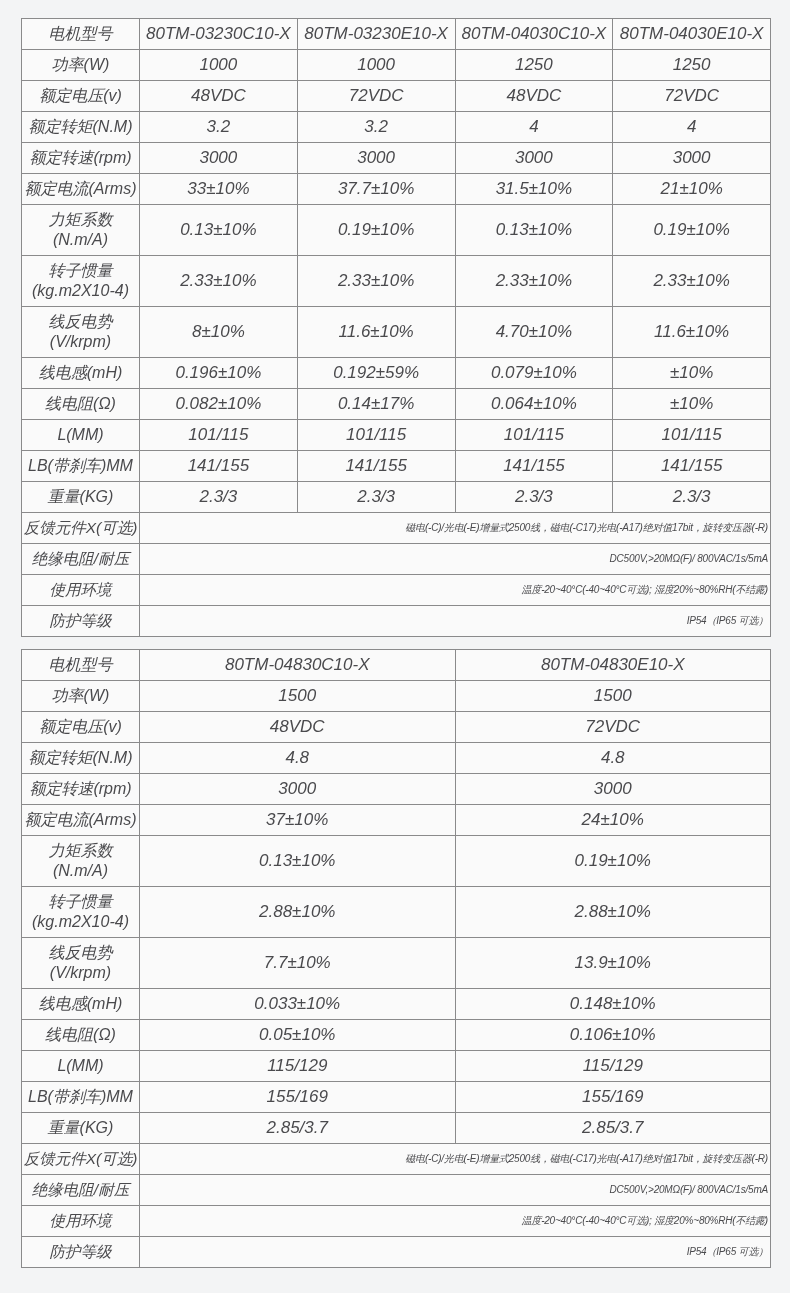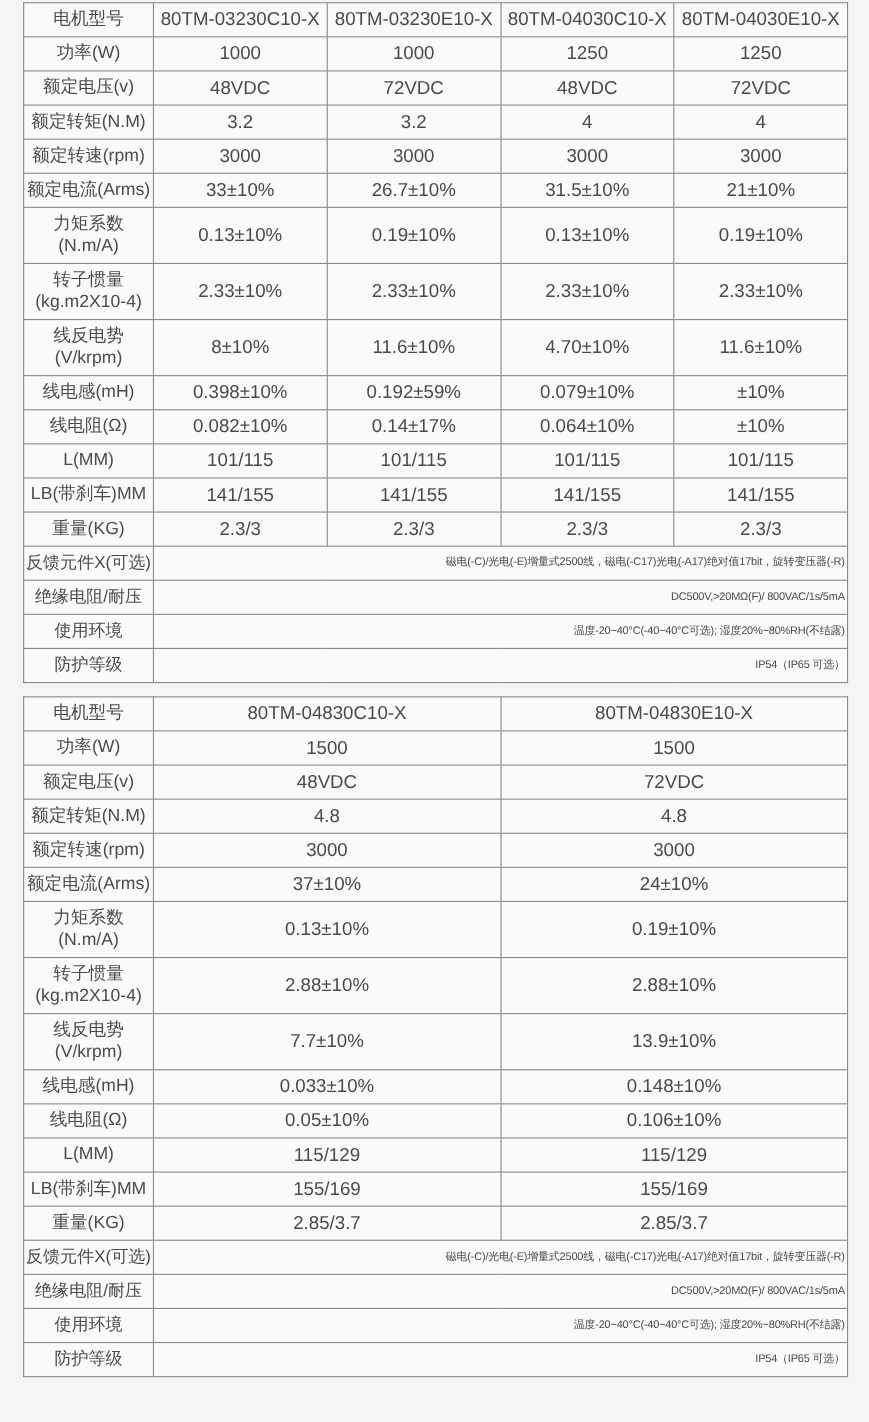"电机型号" .sheet { font-style: none -> italic; padding: 2px 20px 0 21px -> 18px 20px 0 21px }
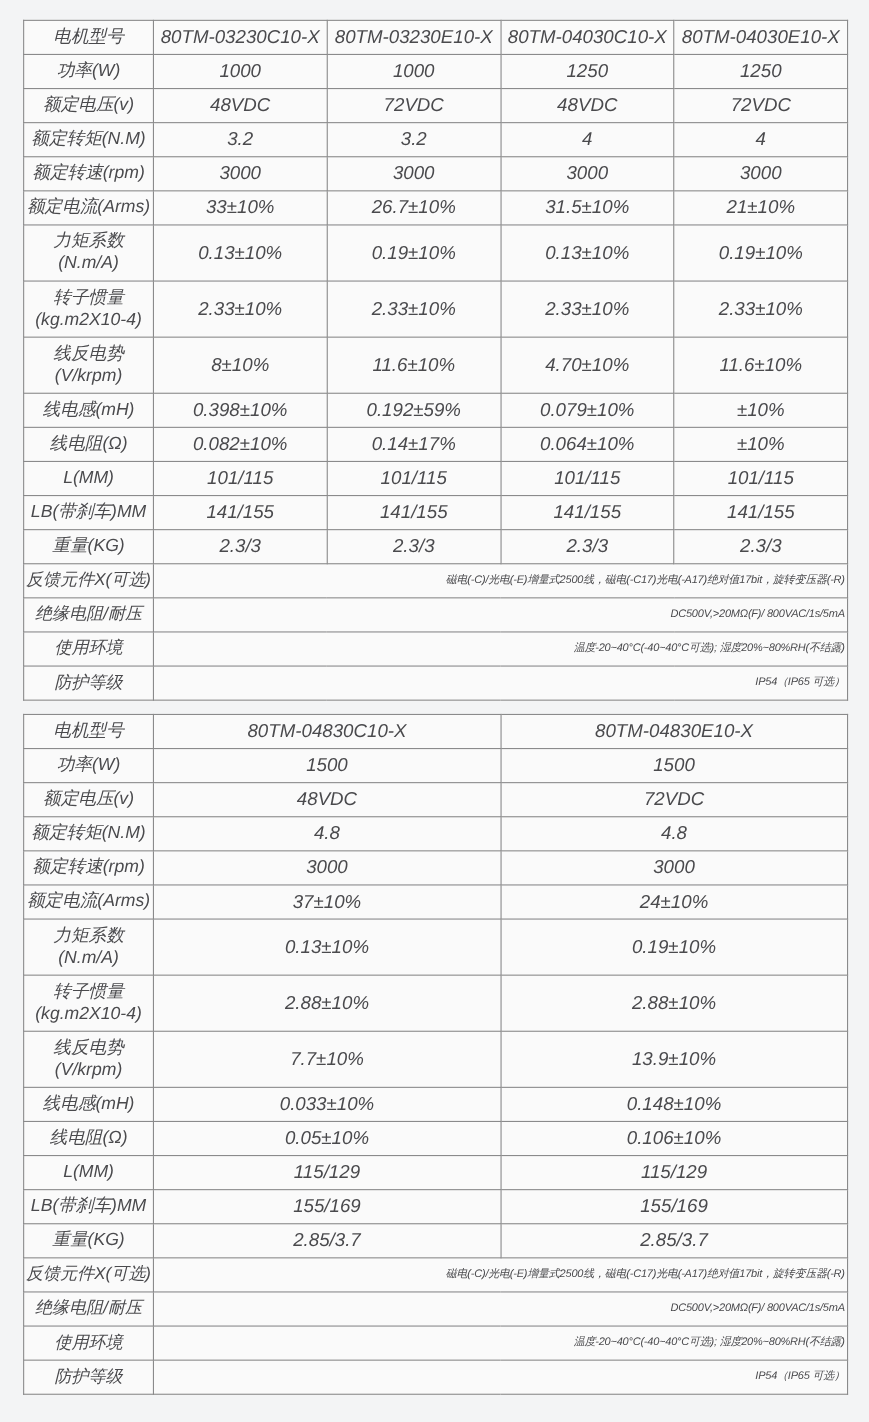"26.7±10%" span { text: 26.7 -> 37.7 }
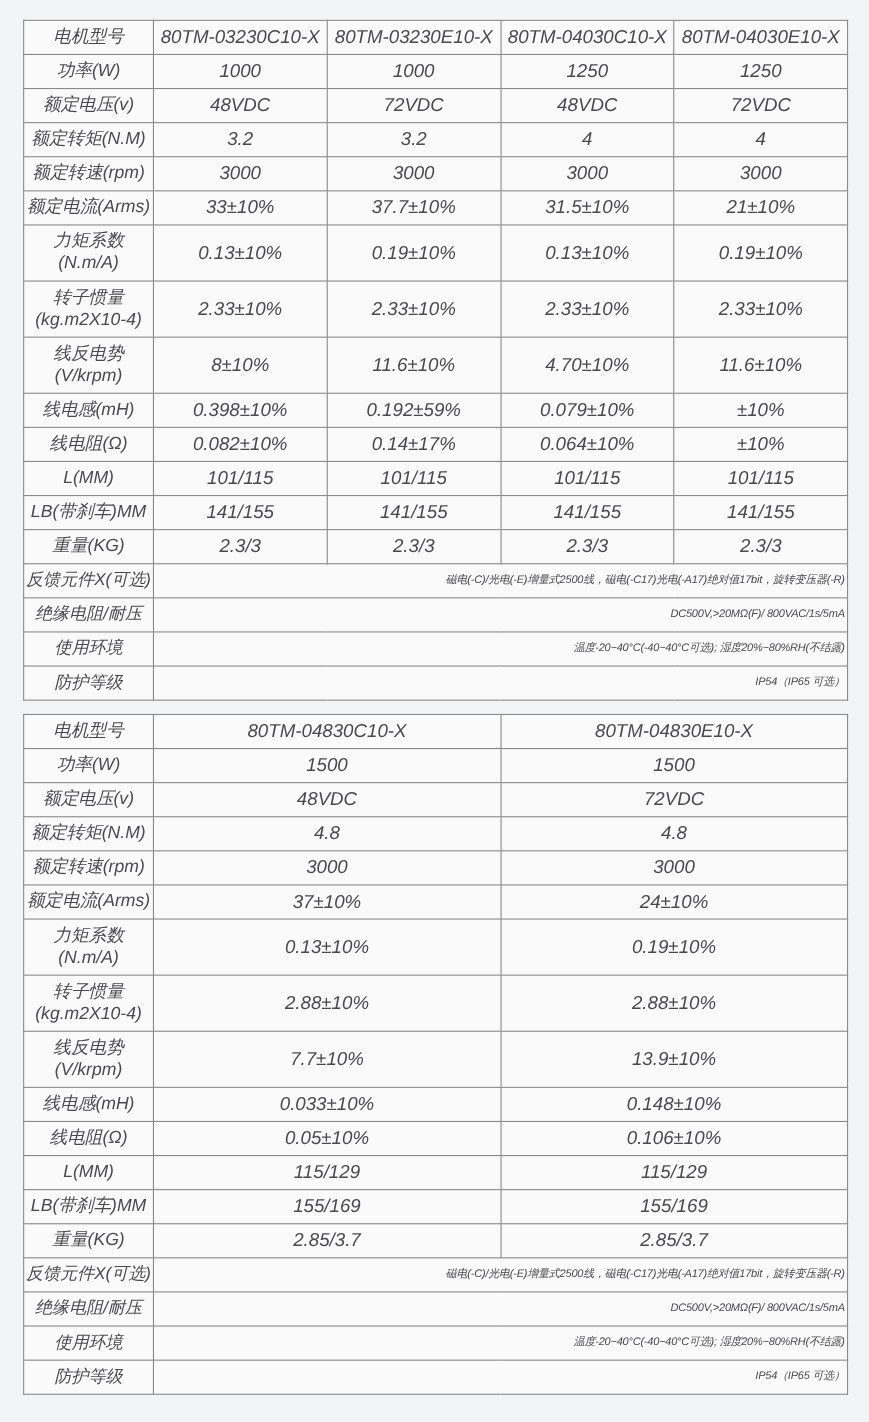"0.398±10%" span { text: 0.398 -> 0.196 }
